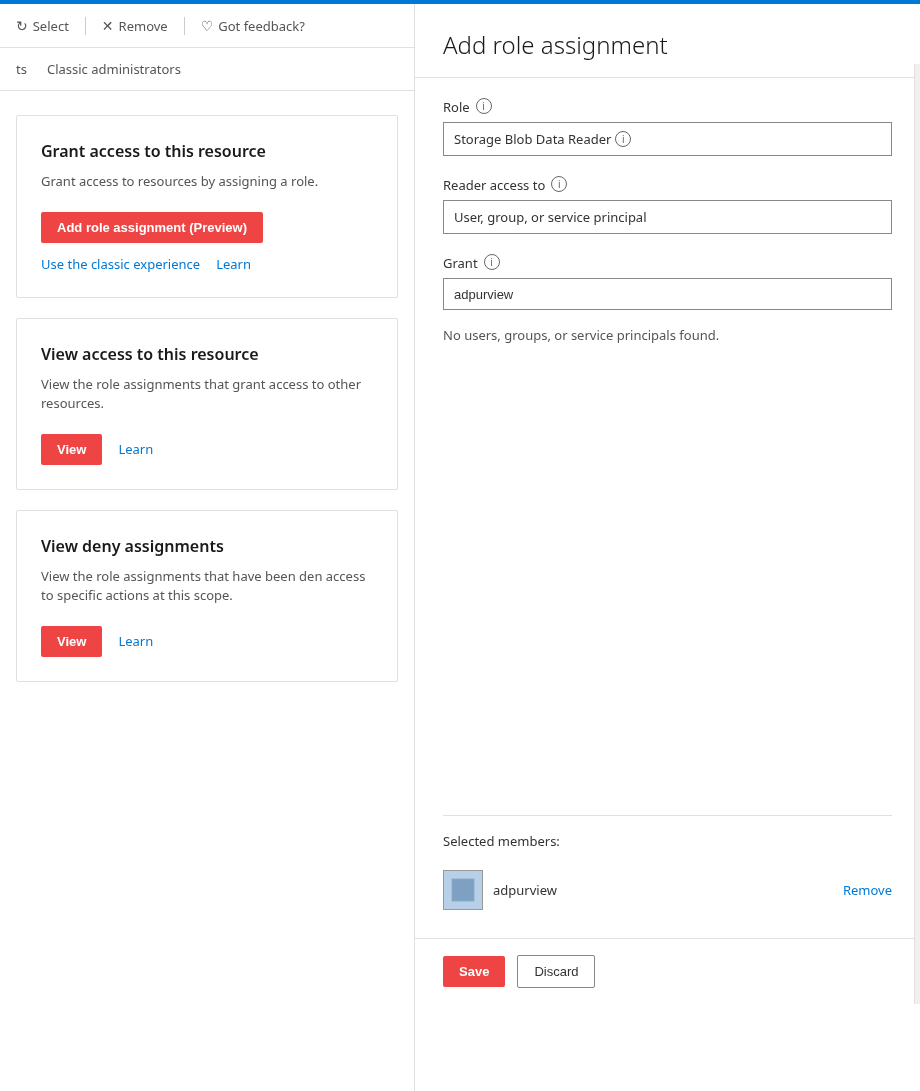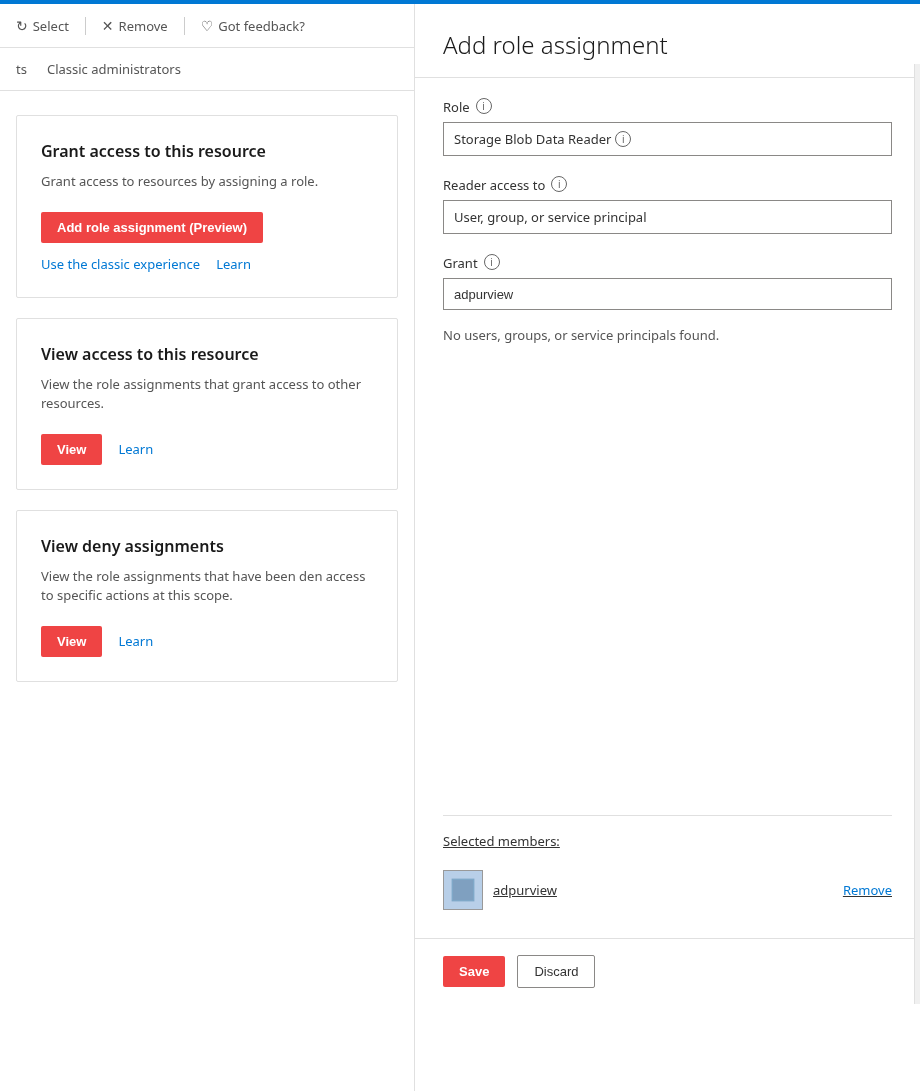"Selected members:" .bottom-area { text-decoration: underline -> none }
